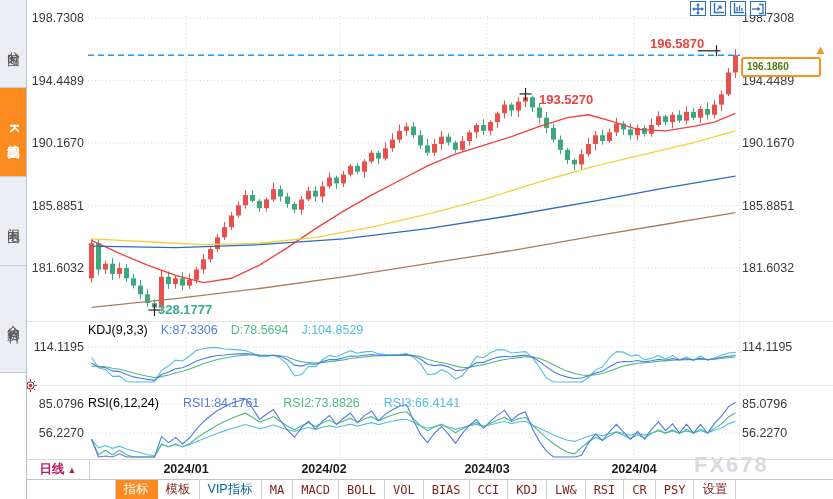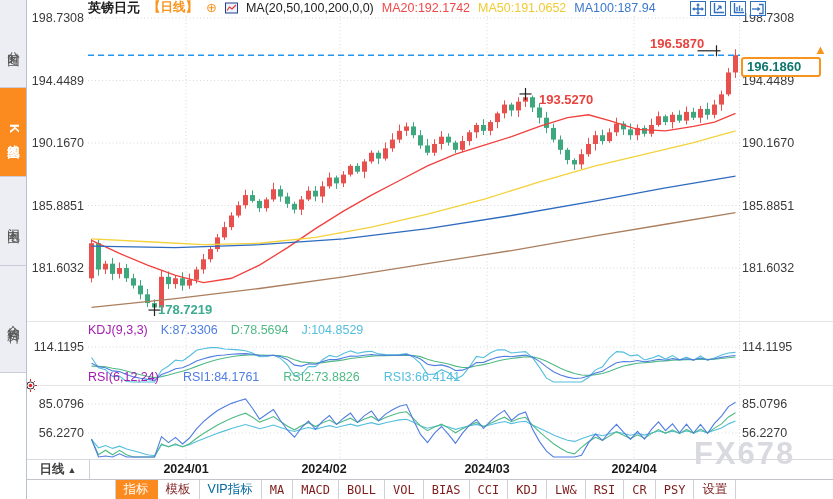"英镑日元" div { html: <div> <span>英镑日元</span> <span>【日线】</span> <span>⊕</span> <span> <svg> <rect></rect> <polyline></polyline> </svg> </span> <span>MA(20,50,100,200,0,0)</span> <span>MA20:192.1742</span> <span>MA50:191.0652</span> <span>MA100:187.94</span> </div> -> none }
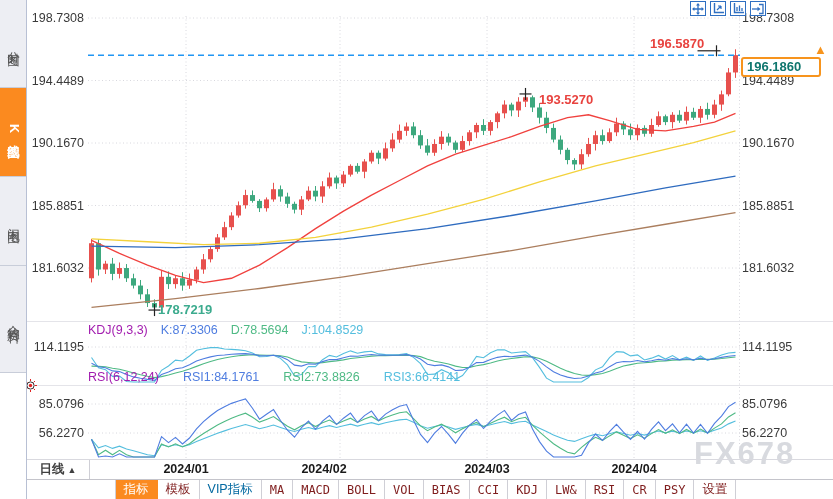"196.1860" #price-box { color: #0f766e -> #4d7c0f; font-size: 13px -> 10px }
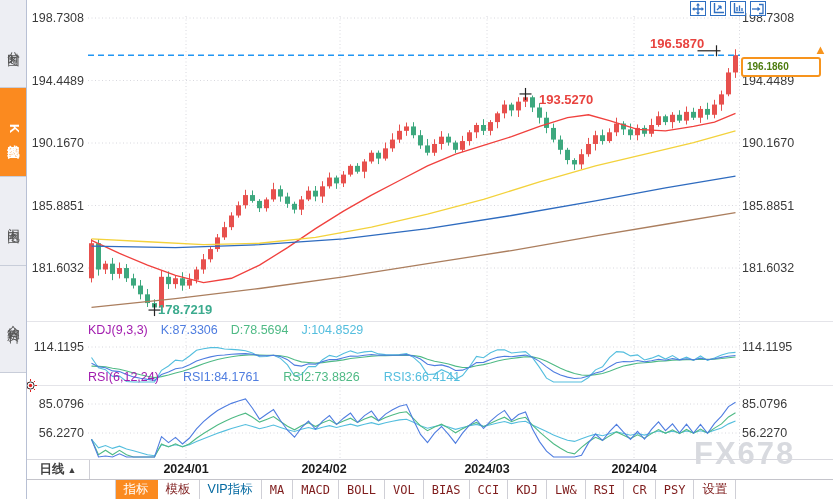"178.7219" div.ann { text: 178.7219 -> 328.1777 }
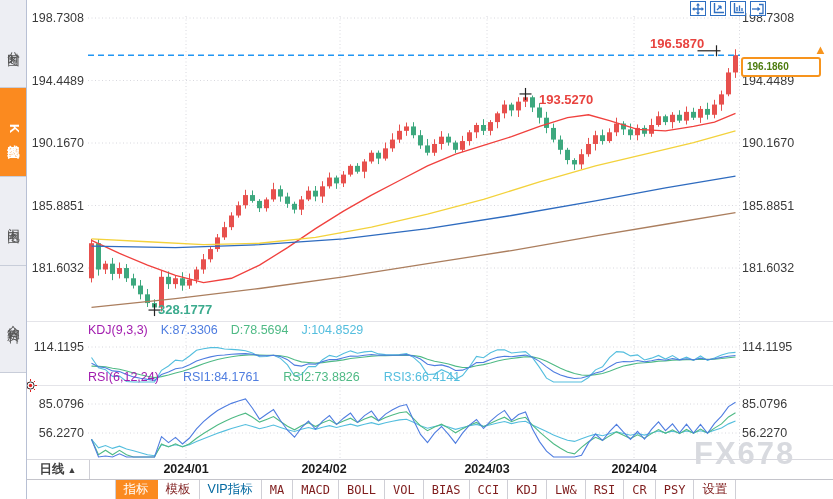"KDJ(9,3,3)" .pane-title { color: #a21caf -> #000000 }
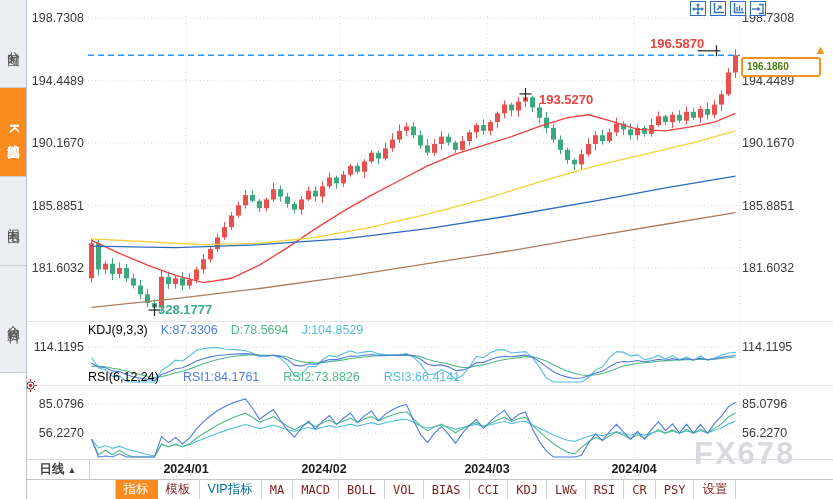"RSI(6,12,24)" #rsi-header { top: 370px -> 396px }
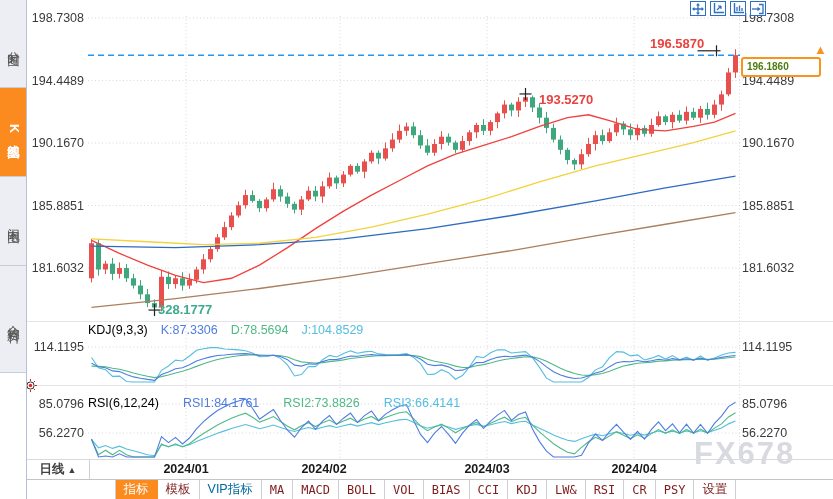"日线" #period-btn { color: #404040 -> #be185d }
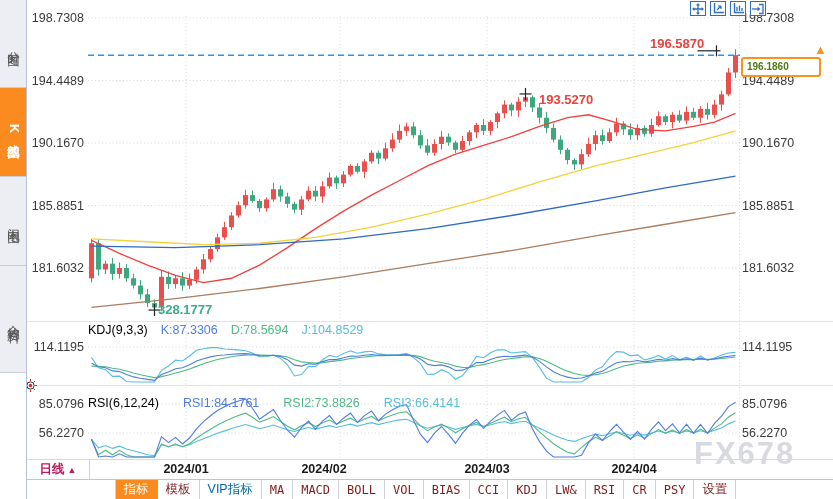"FX678" #watermark { font-size: 31px -> 22px; top: 436px -> 452px }
